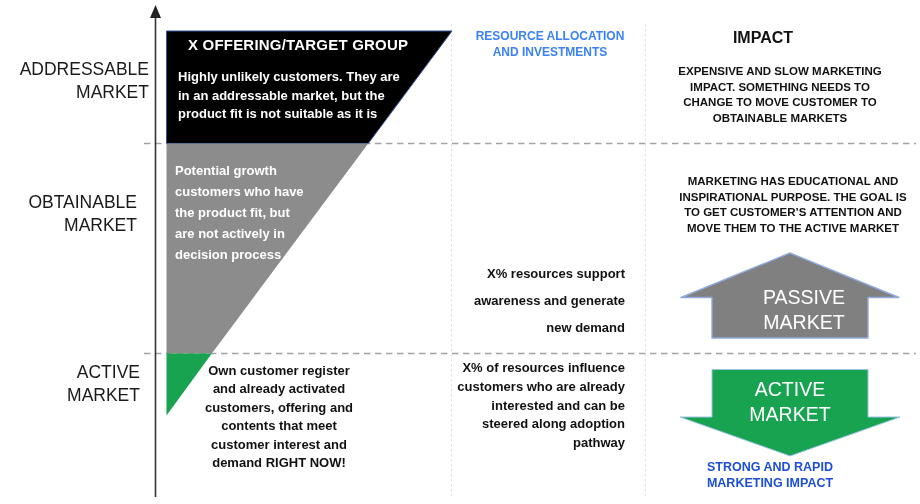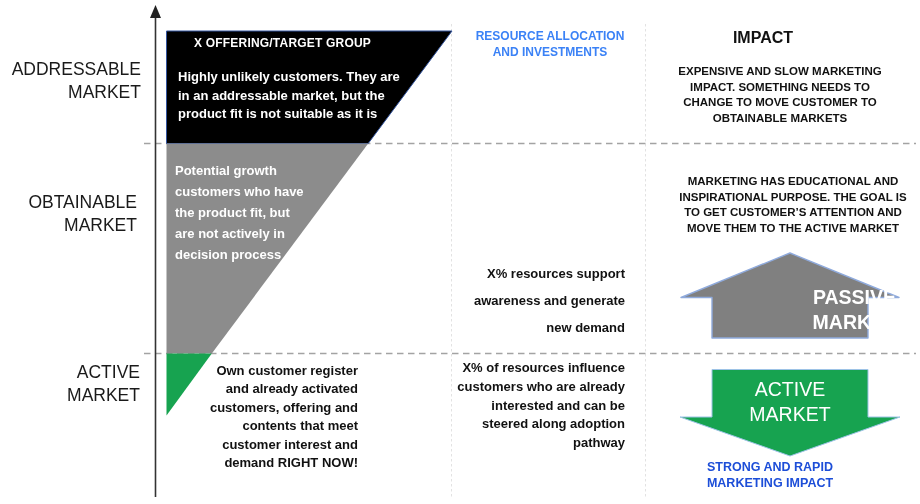"X OFFERING/TARGET GROUP" #funnel-title { font-size: 12px -> 15px; left: 194px -> 188px }
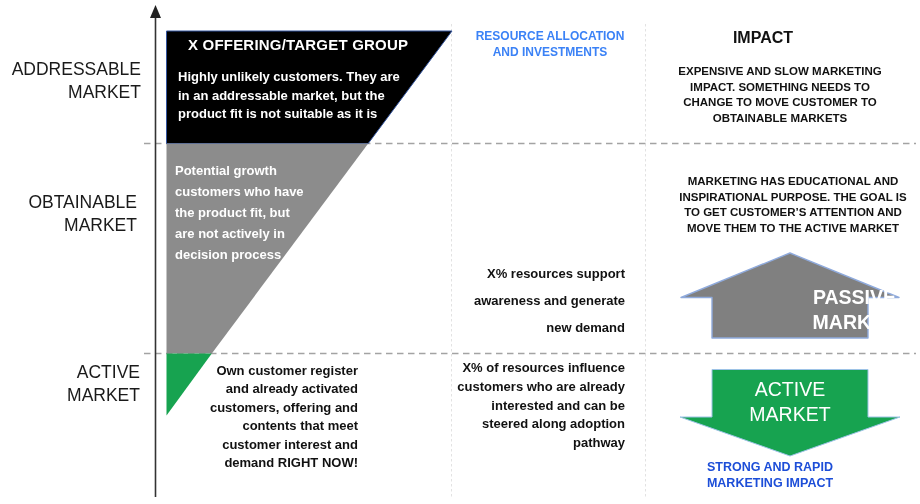"ADDRESSABLE" #lbl-addressable { left: 4px -> 12px }
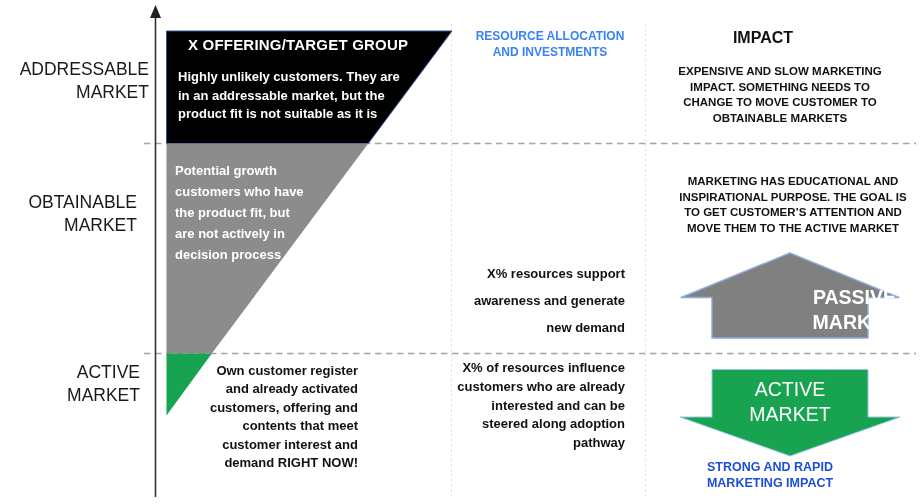"PASSIVE" #passive-arrow-label { font-weight: bold -> normal; text-align: right -> none }
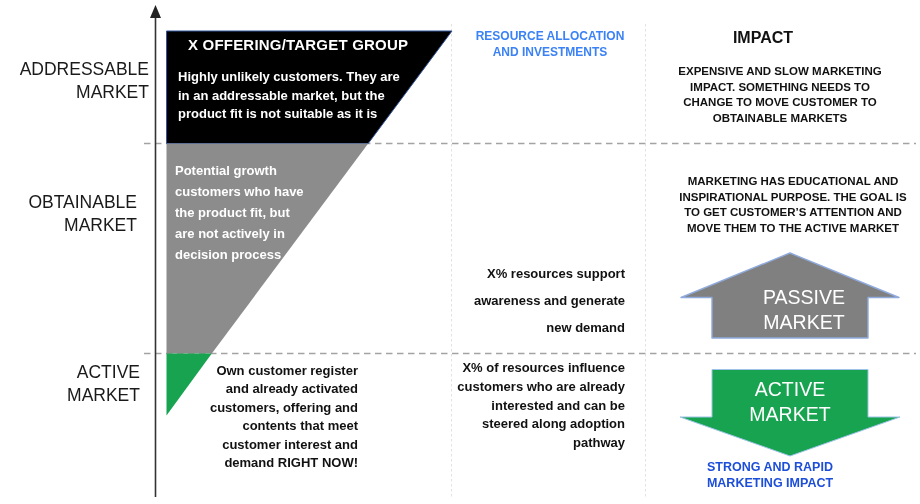"Own customer register" #funnel-active-text { text-align: none -> center }
